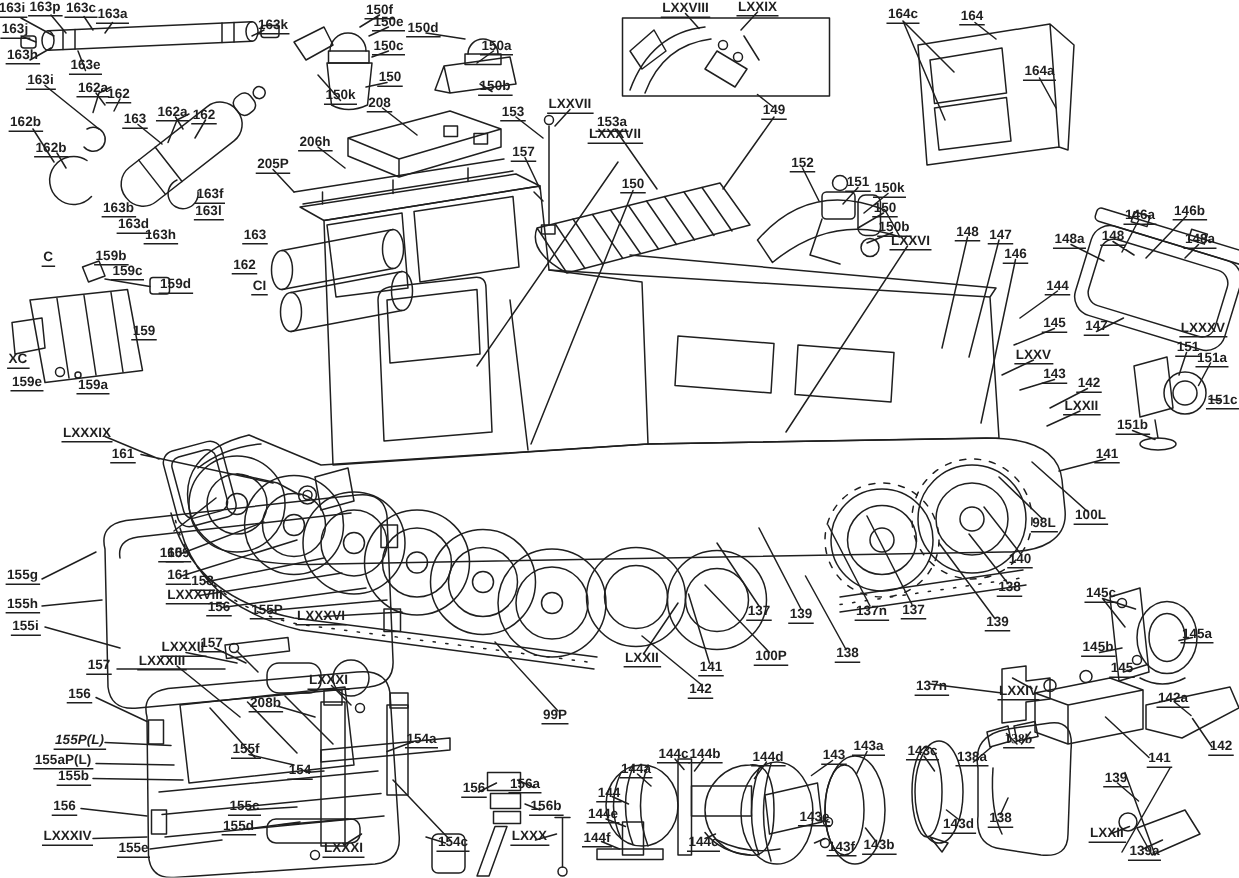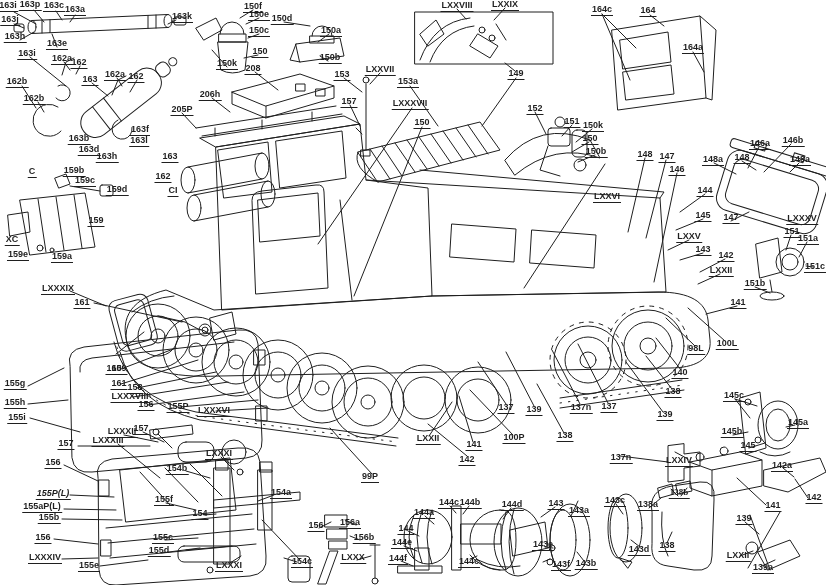"LXXXVII" span.lbl { top: 99px -> 85px }
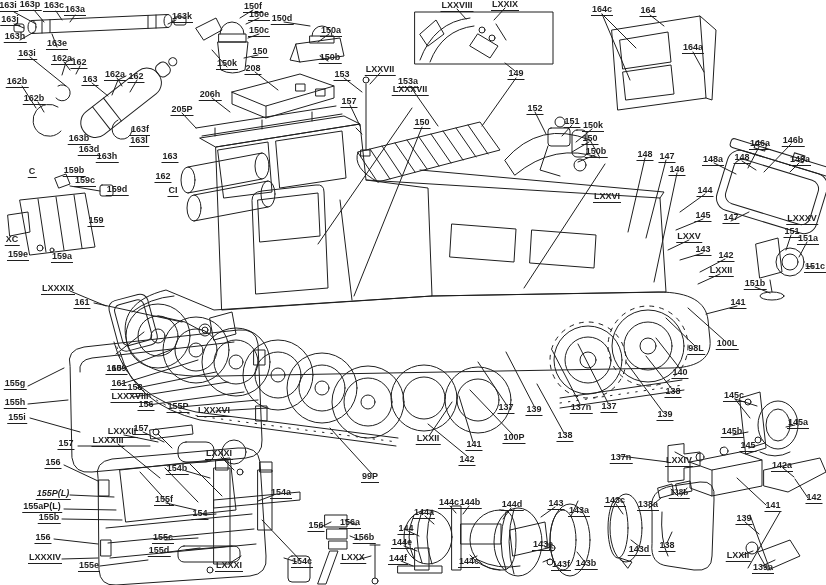"LXXVI" span.lbl { margin-top: 36px -> none }
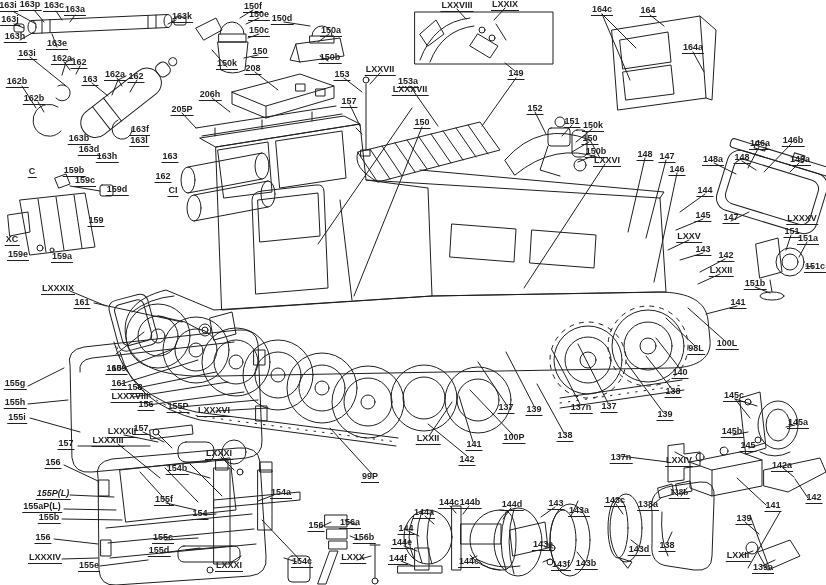"154b" span.lbl { text: 154b -> 208b }
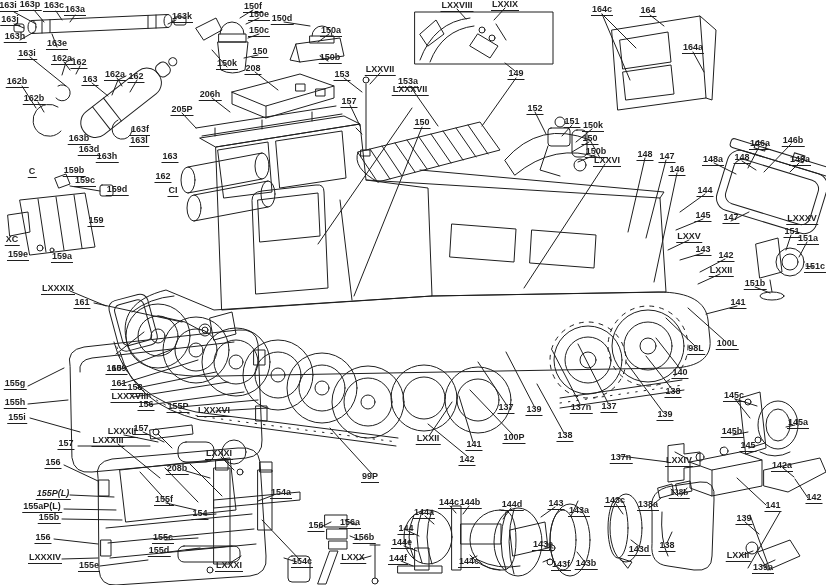"143a" span.lbl { margin-top: 13px -> none }
